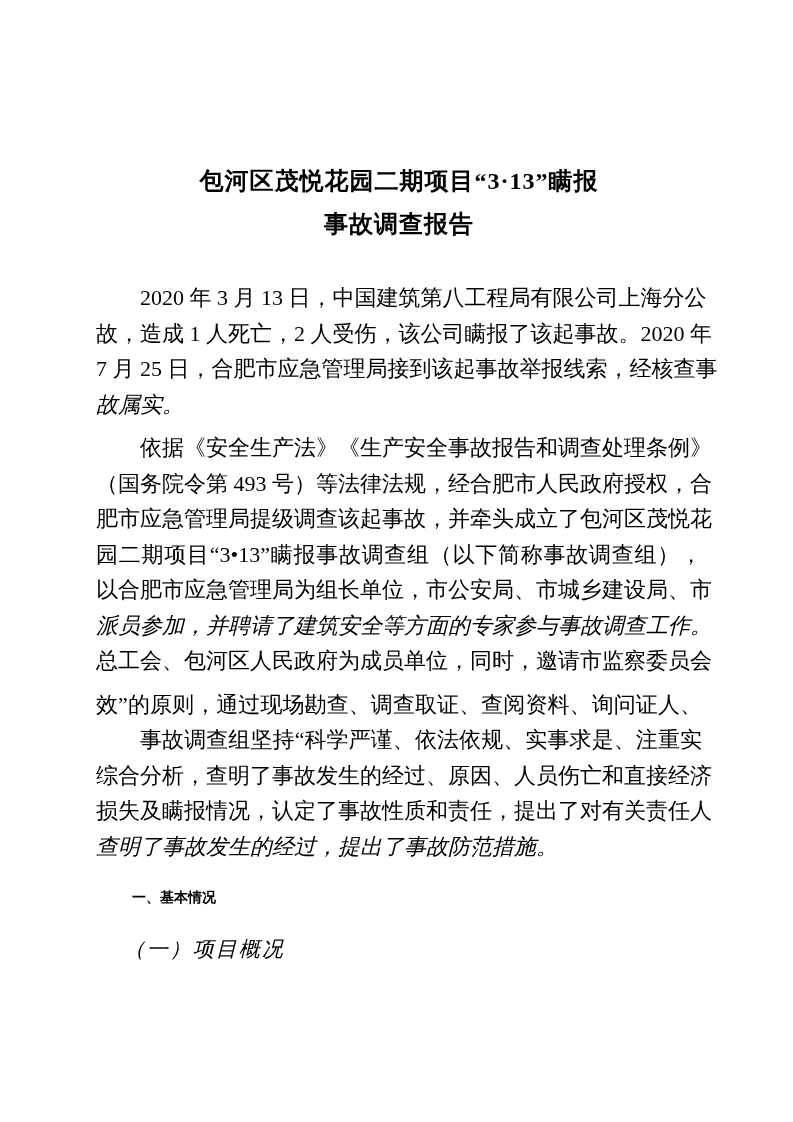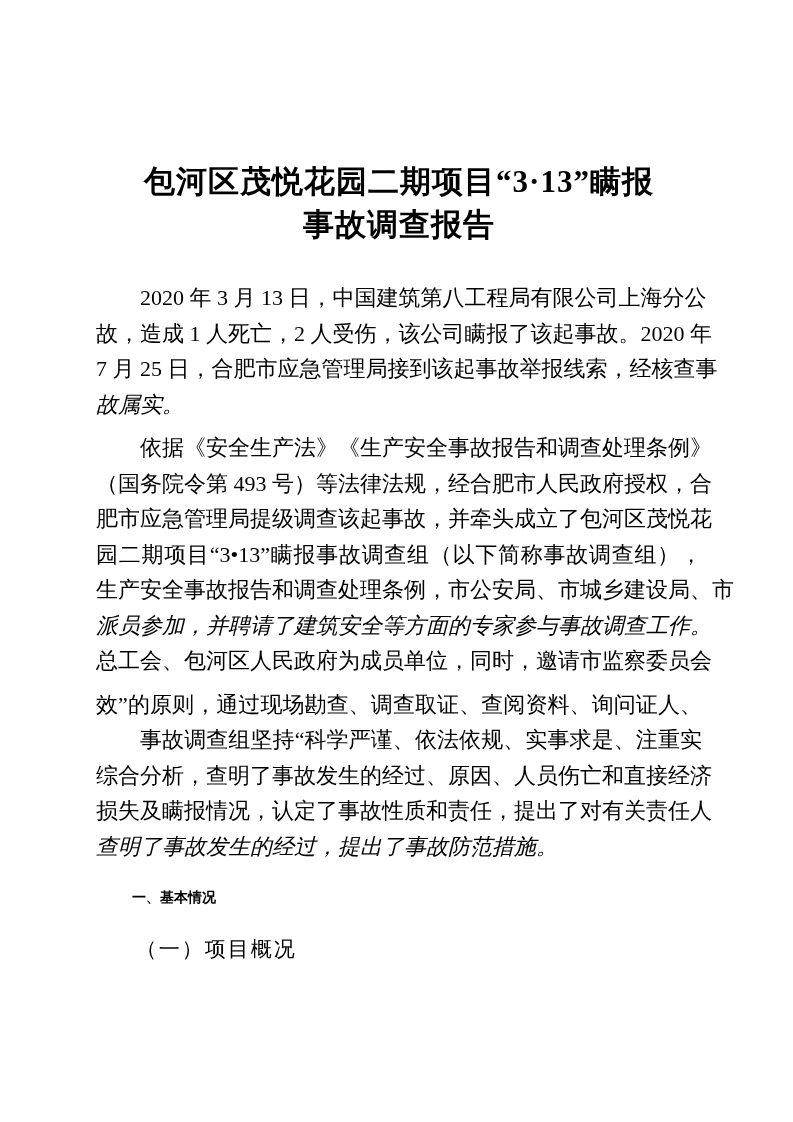"包河区茂悦花园二期项目“3·13”瞒报" .doc-title { font-size: 31px -> 24px }
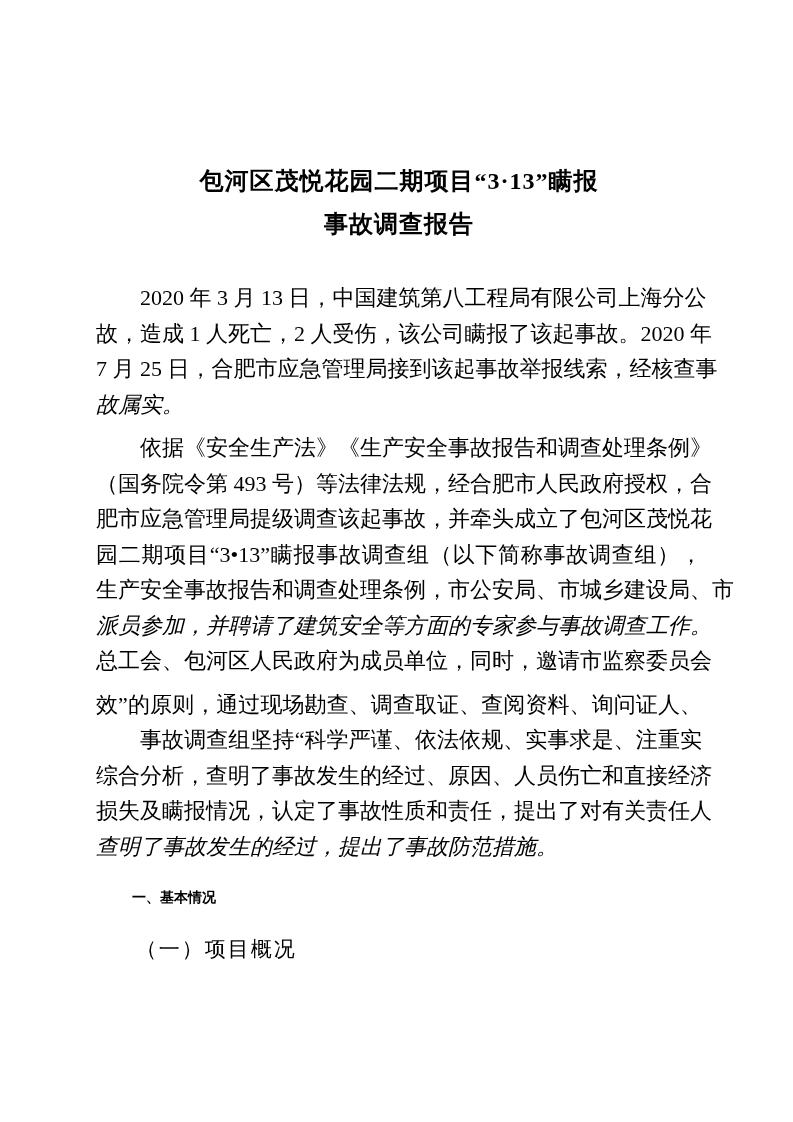"生产安全事故报告和调查处理条例，市公安局、市城乡建设局、市" span.line { text: 生产安全事故报告和调查处理条例 -> 以合肥市应急管理局为组长单位 }
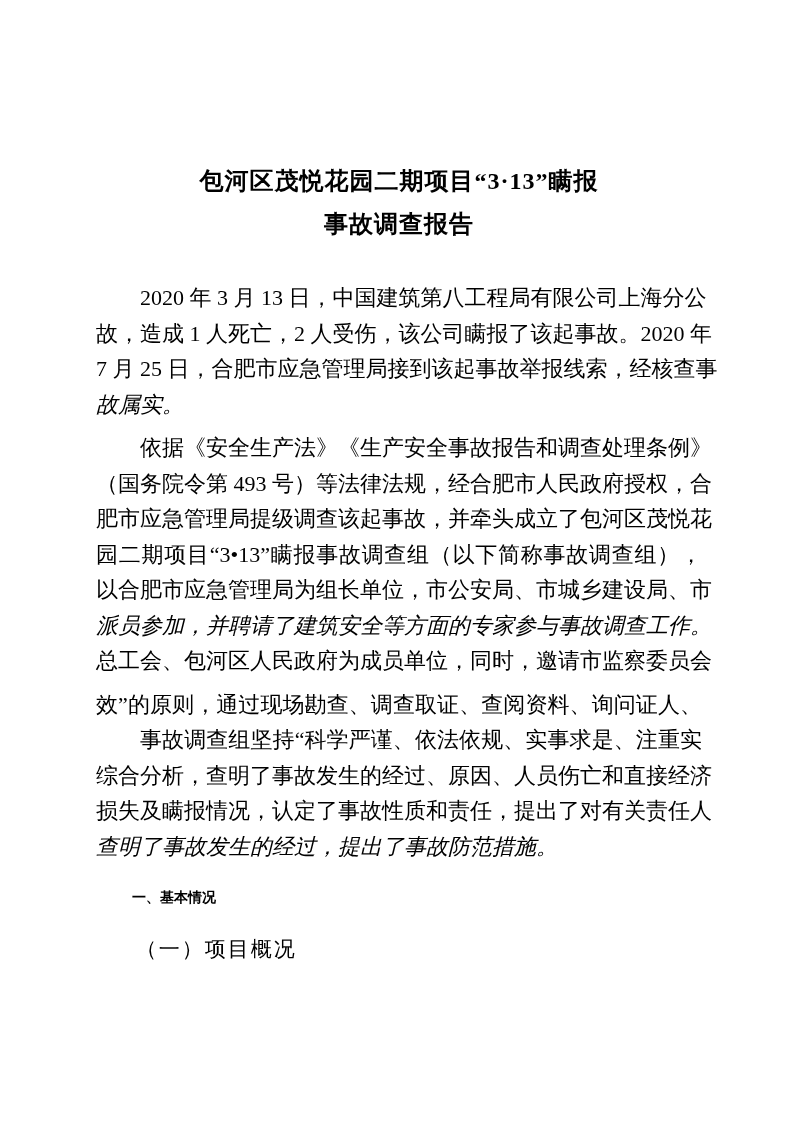"（一）项目概况" .subsection-heading { font-style: none -> italic; margin: 12px -> 0 }
